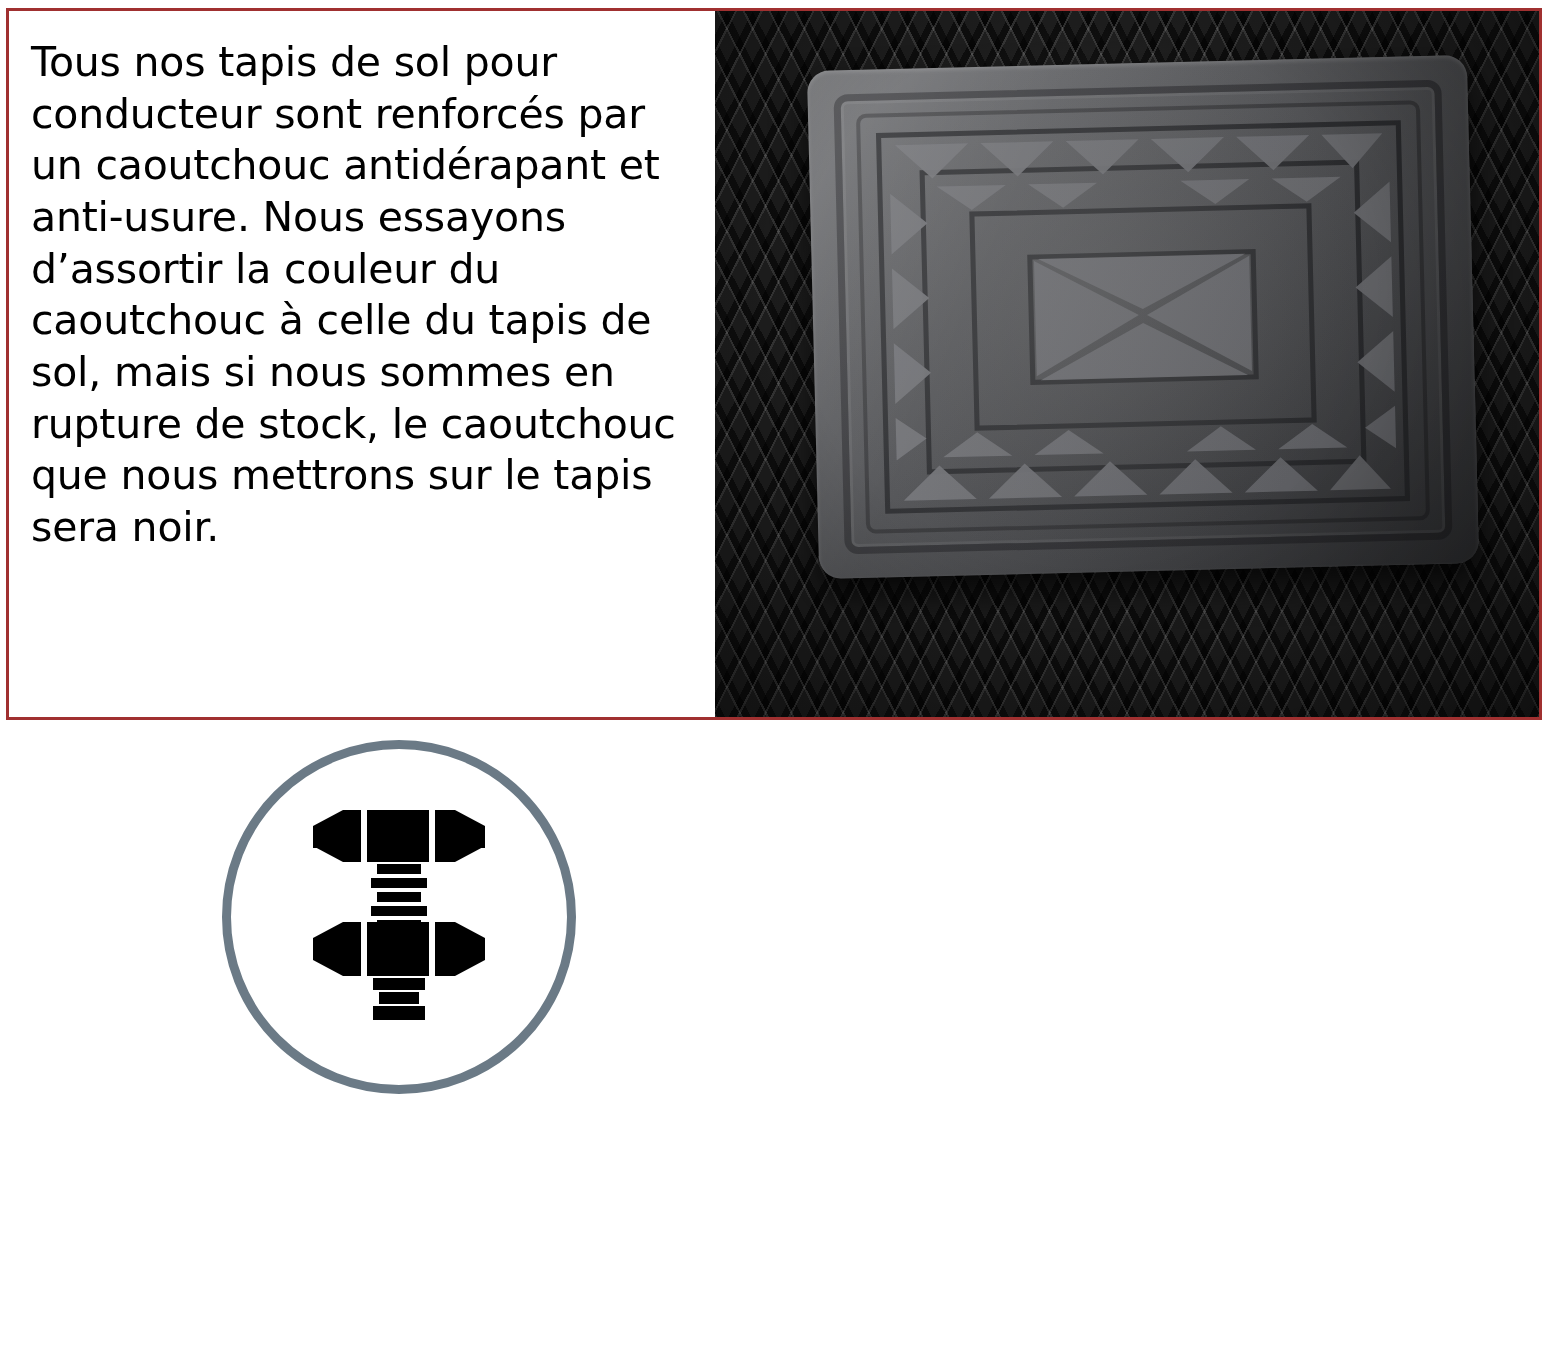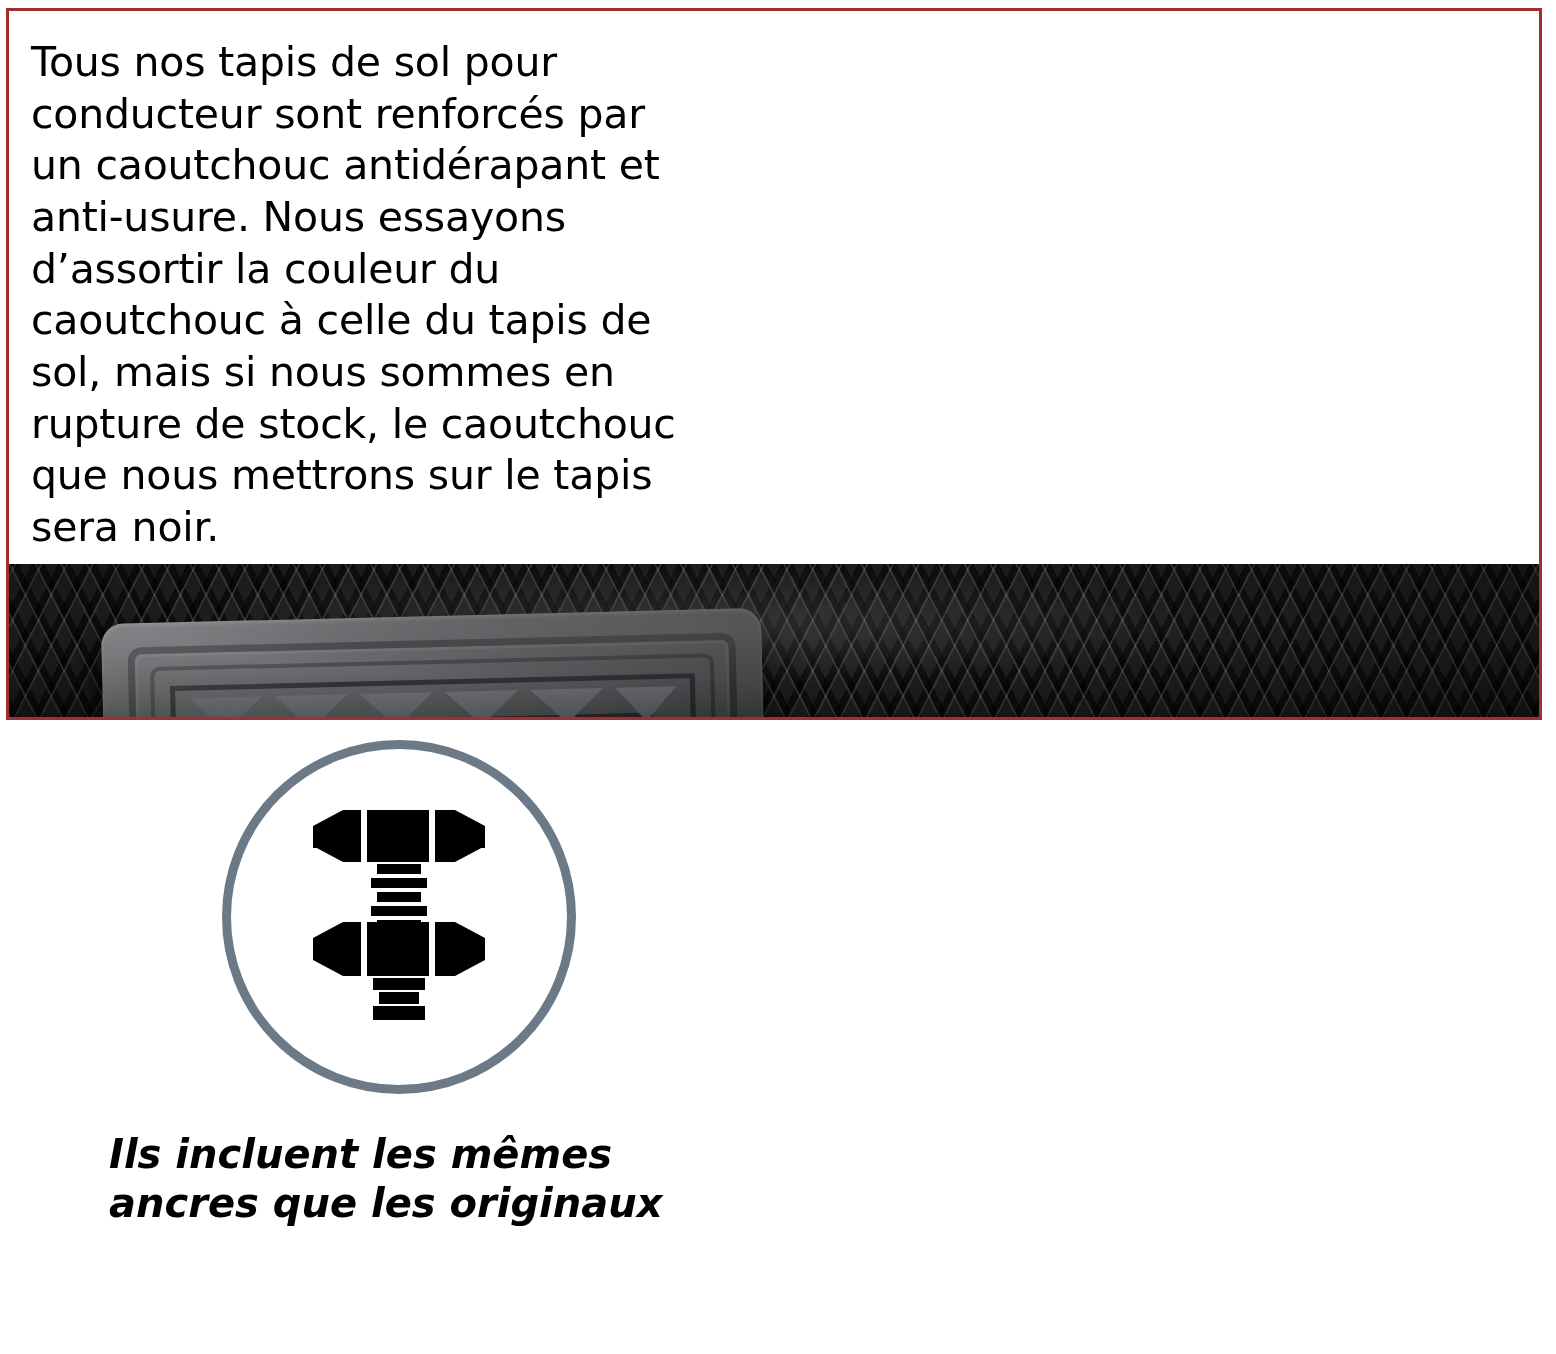"Tous nos tapis de sol" .top-panel { flex-direction: column -> row }
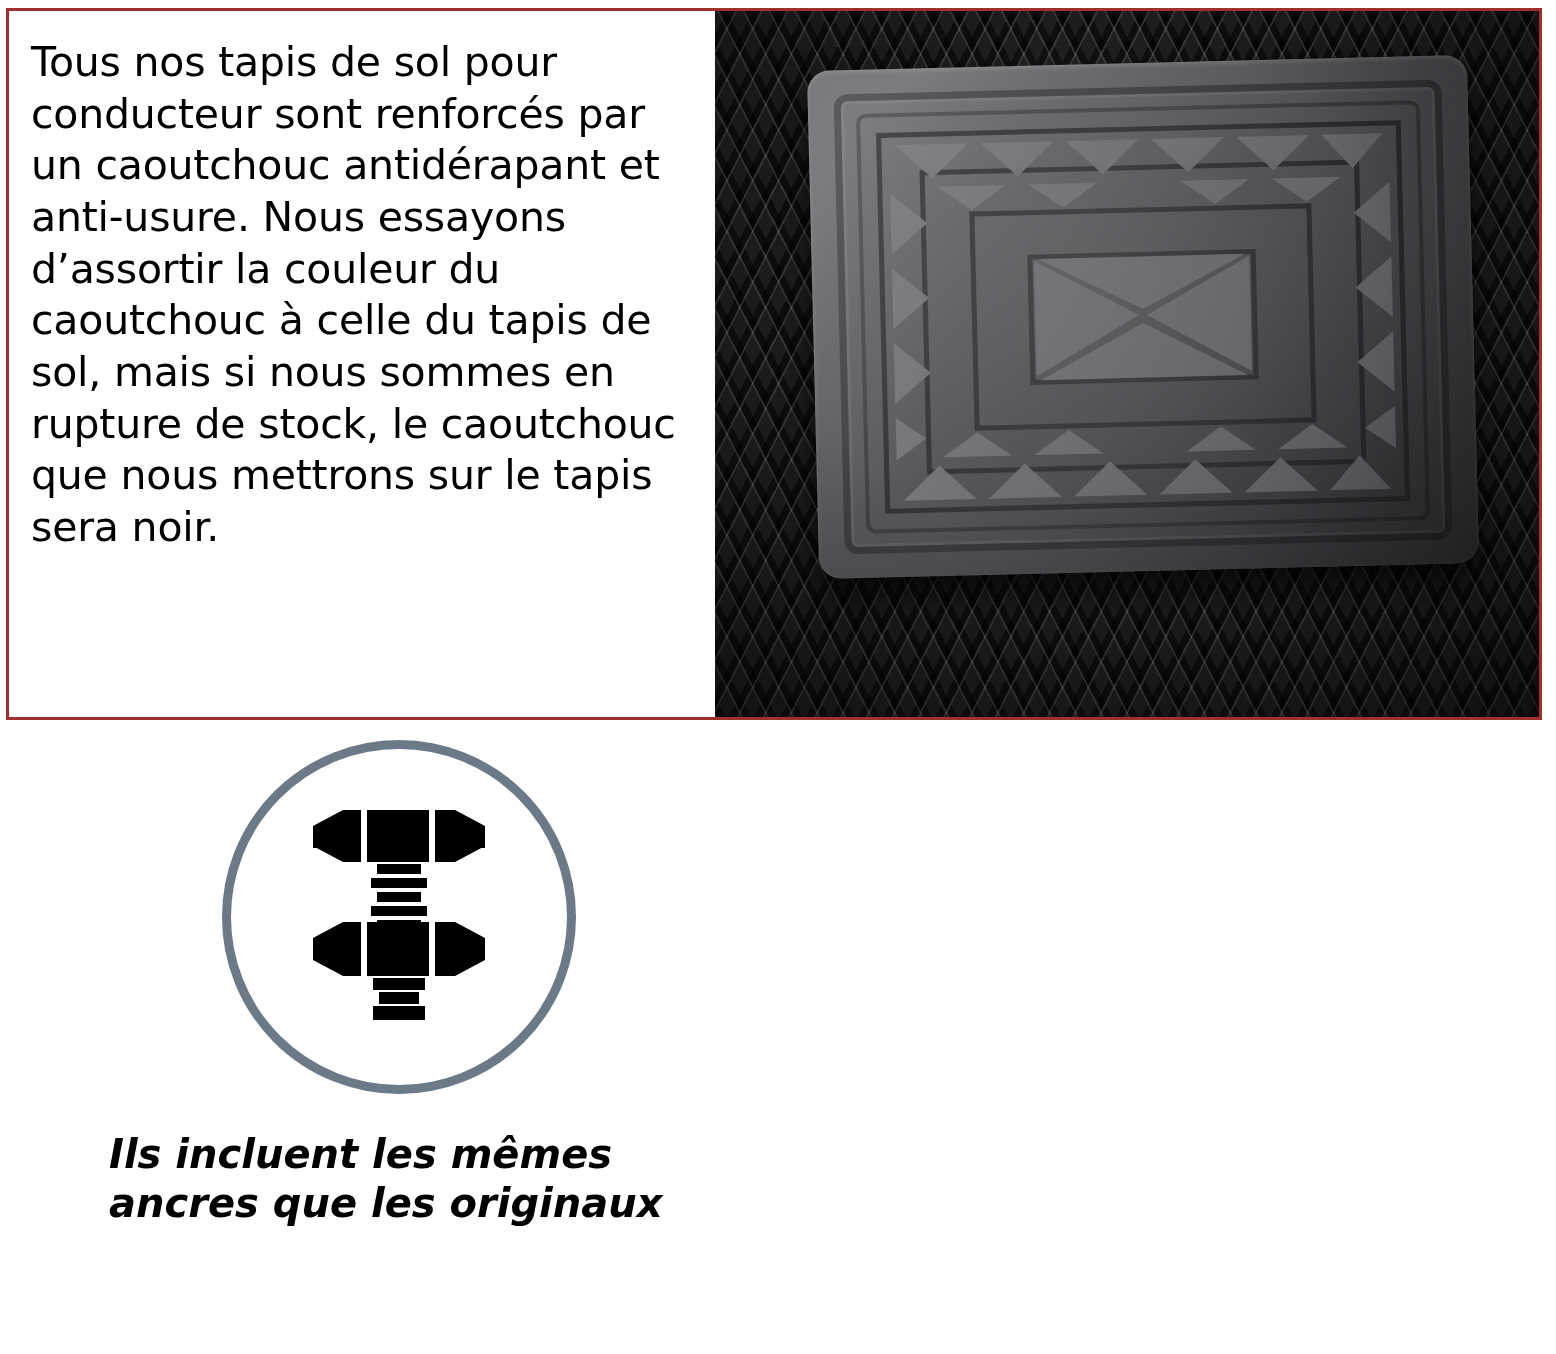"Ils incluent les mêmes ancres" div.feature-caption { html: <div>Ils incluent les mêmes ancres que les originaux</div> -> none }
